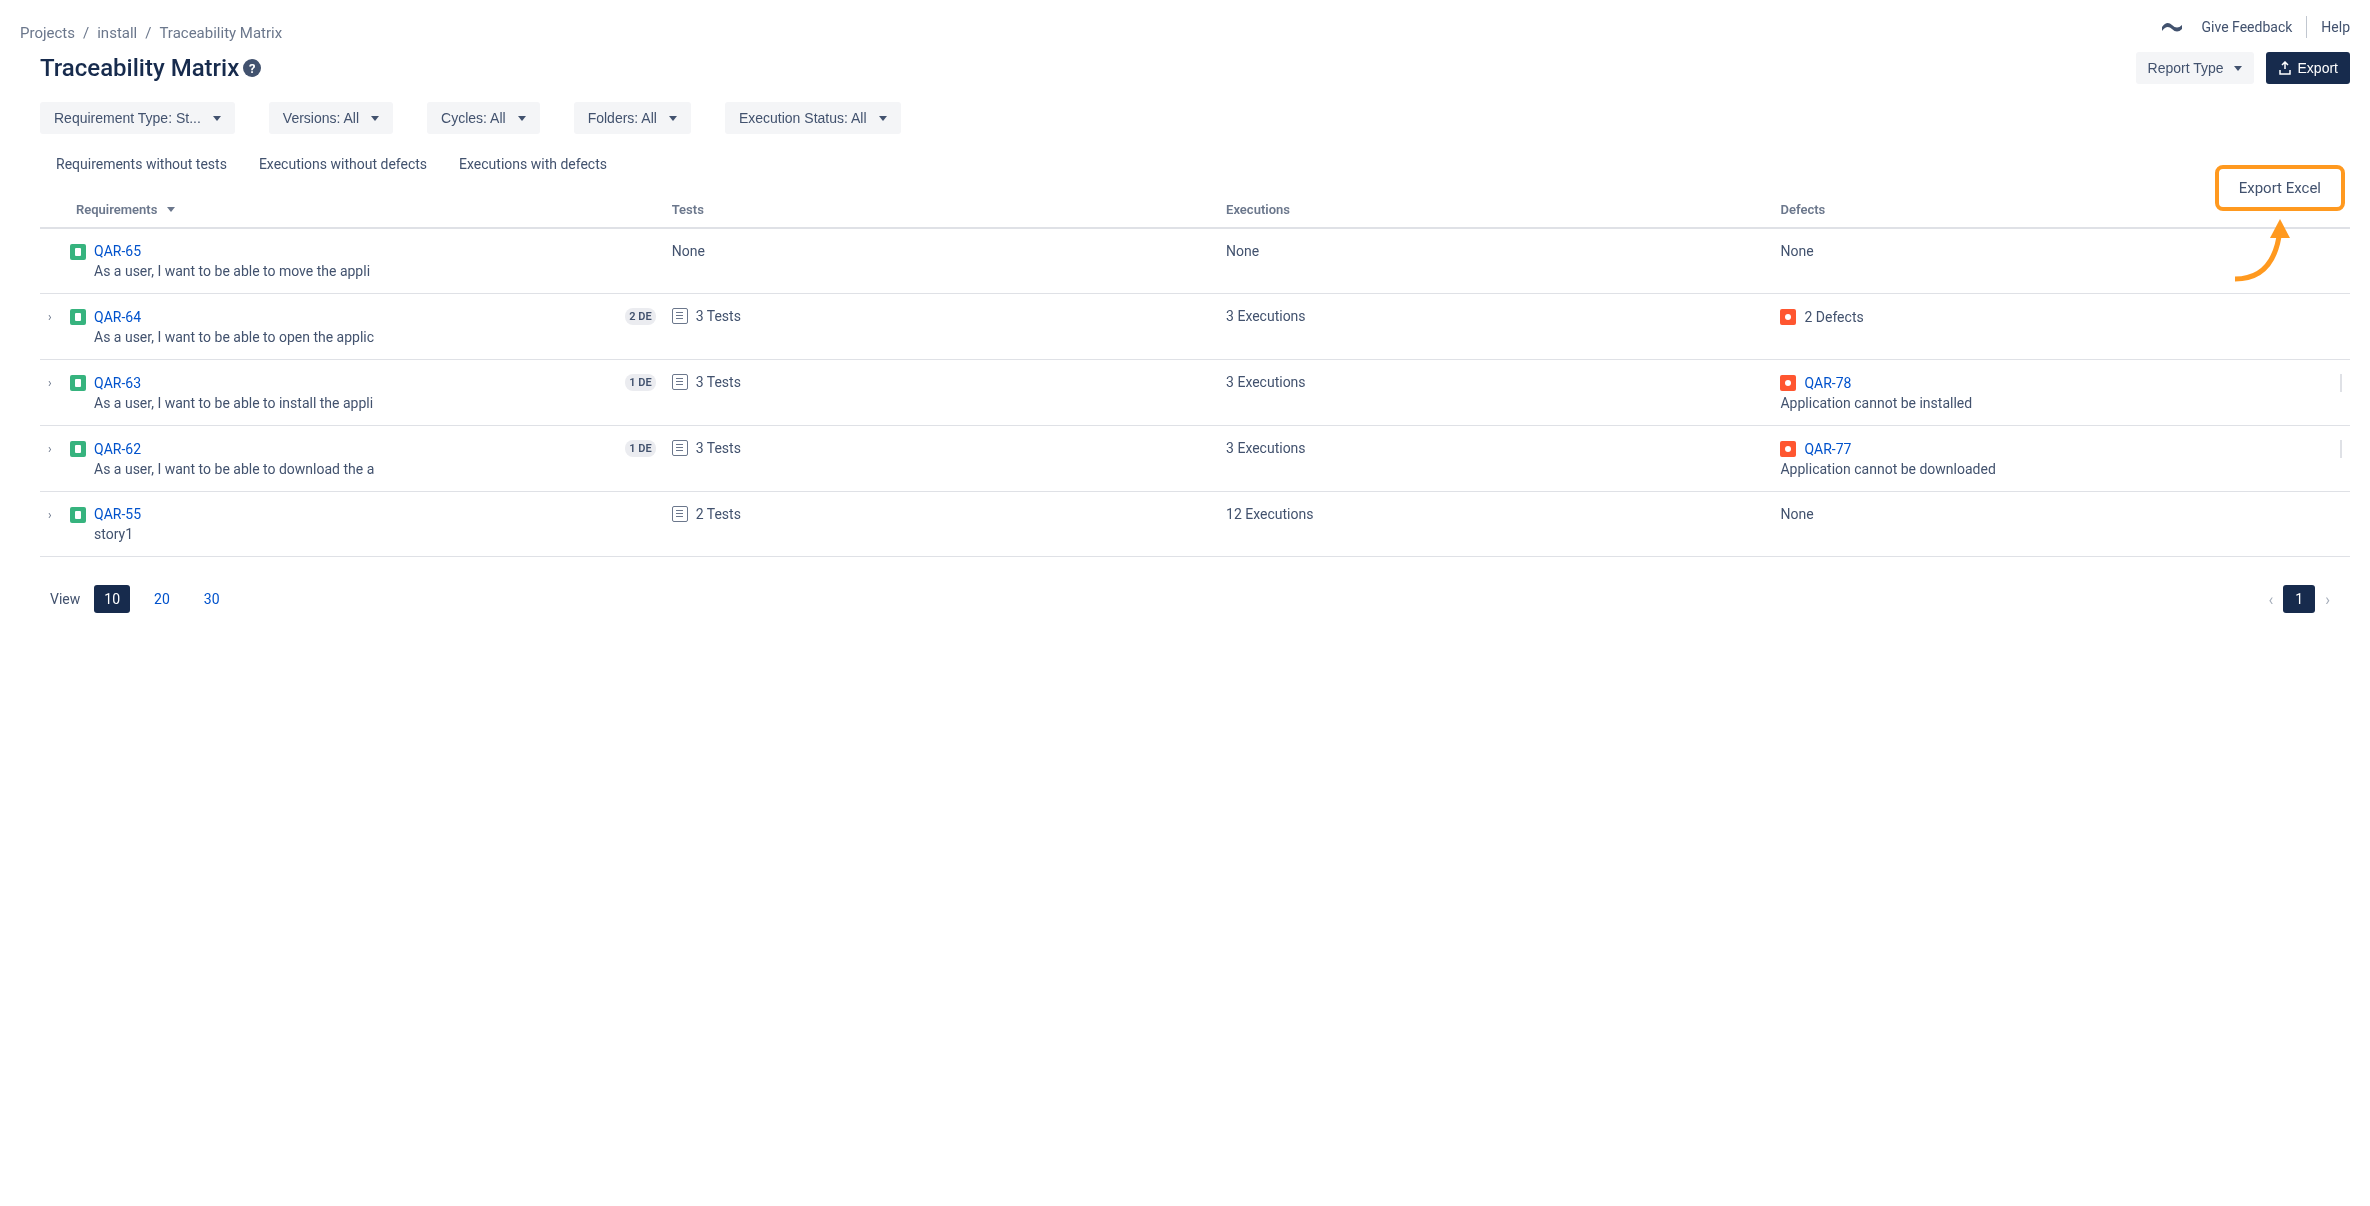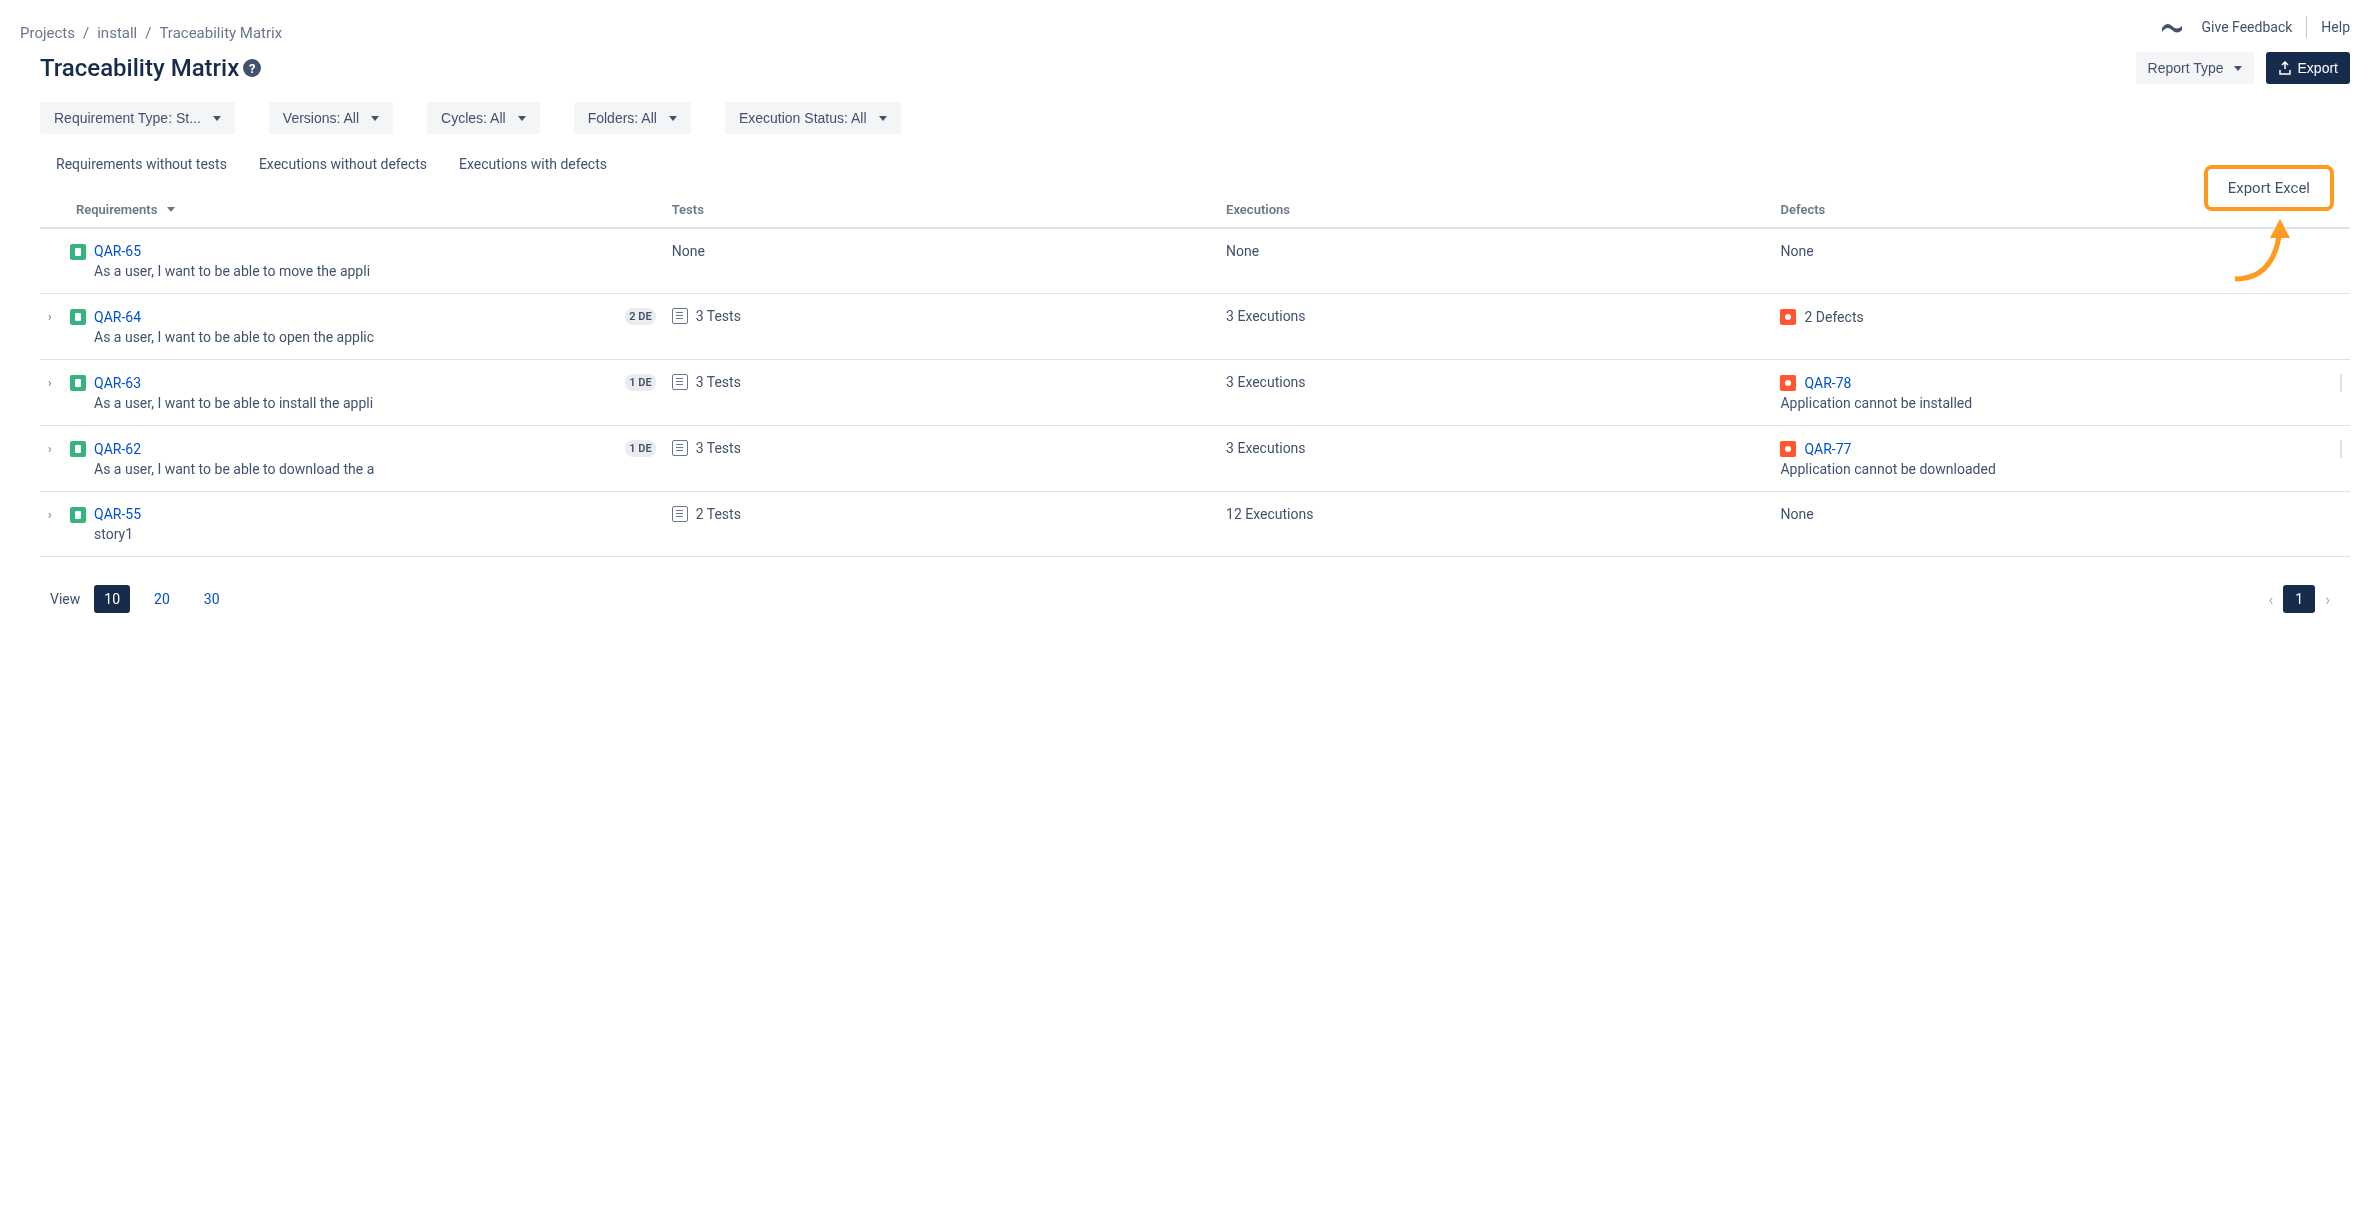"Give Feedback" .feedback { align-items: flex-end -> center }
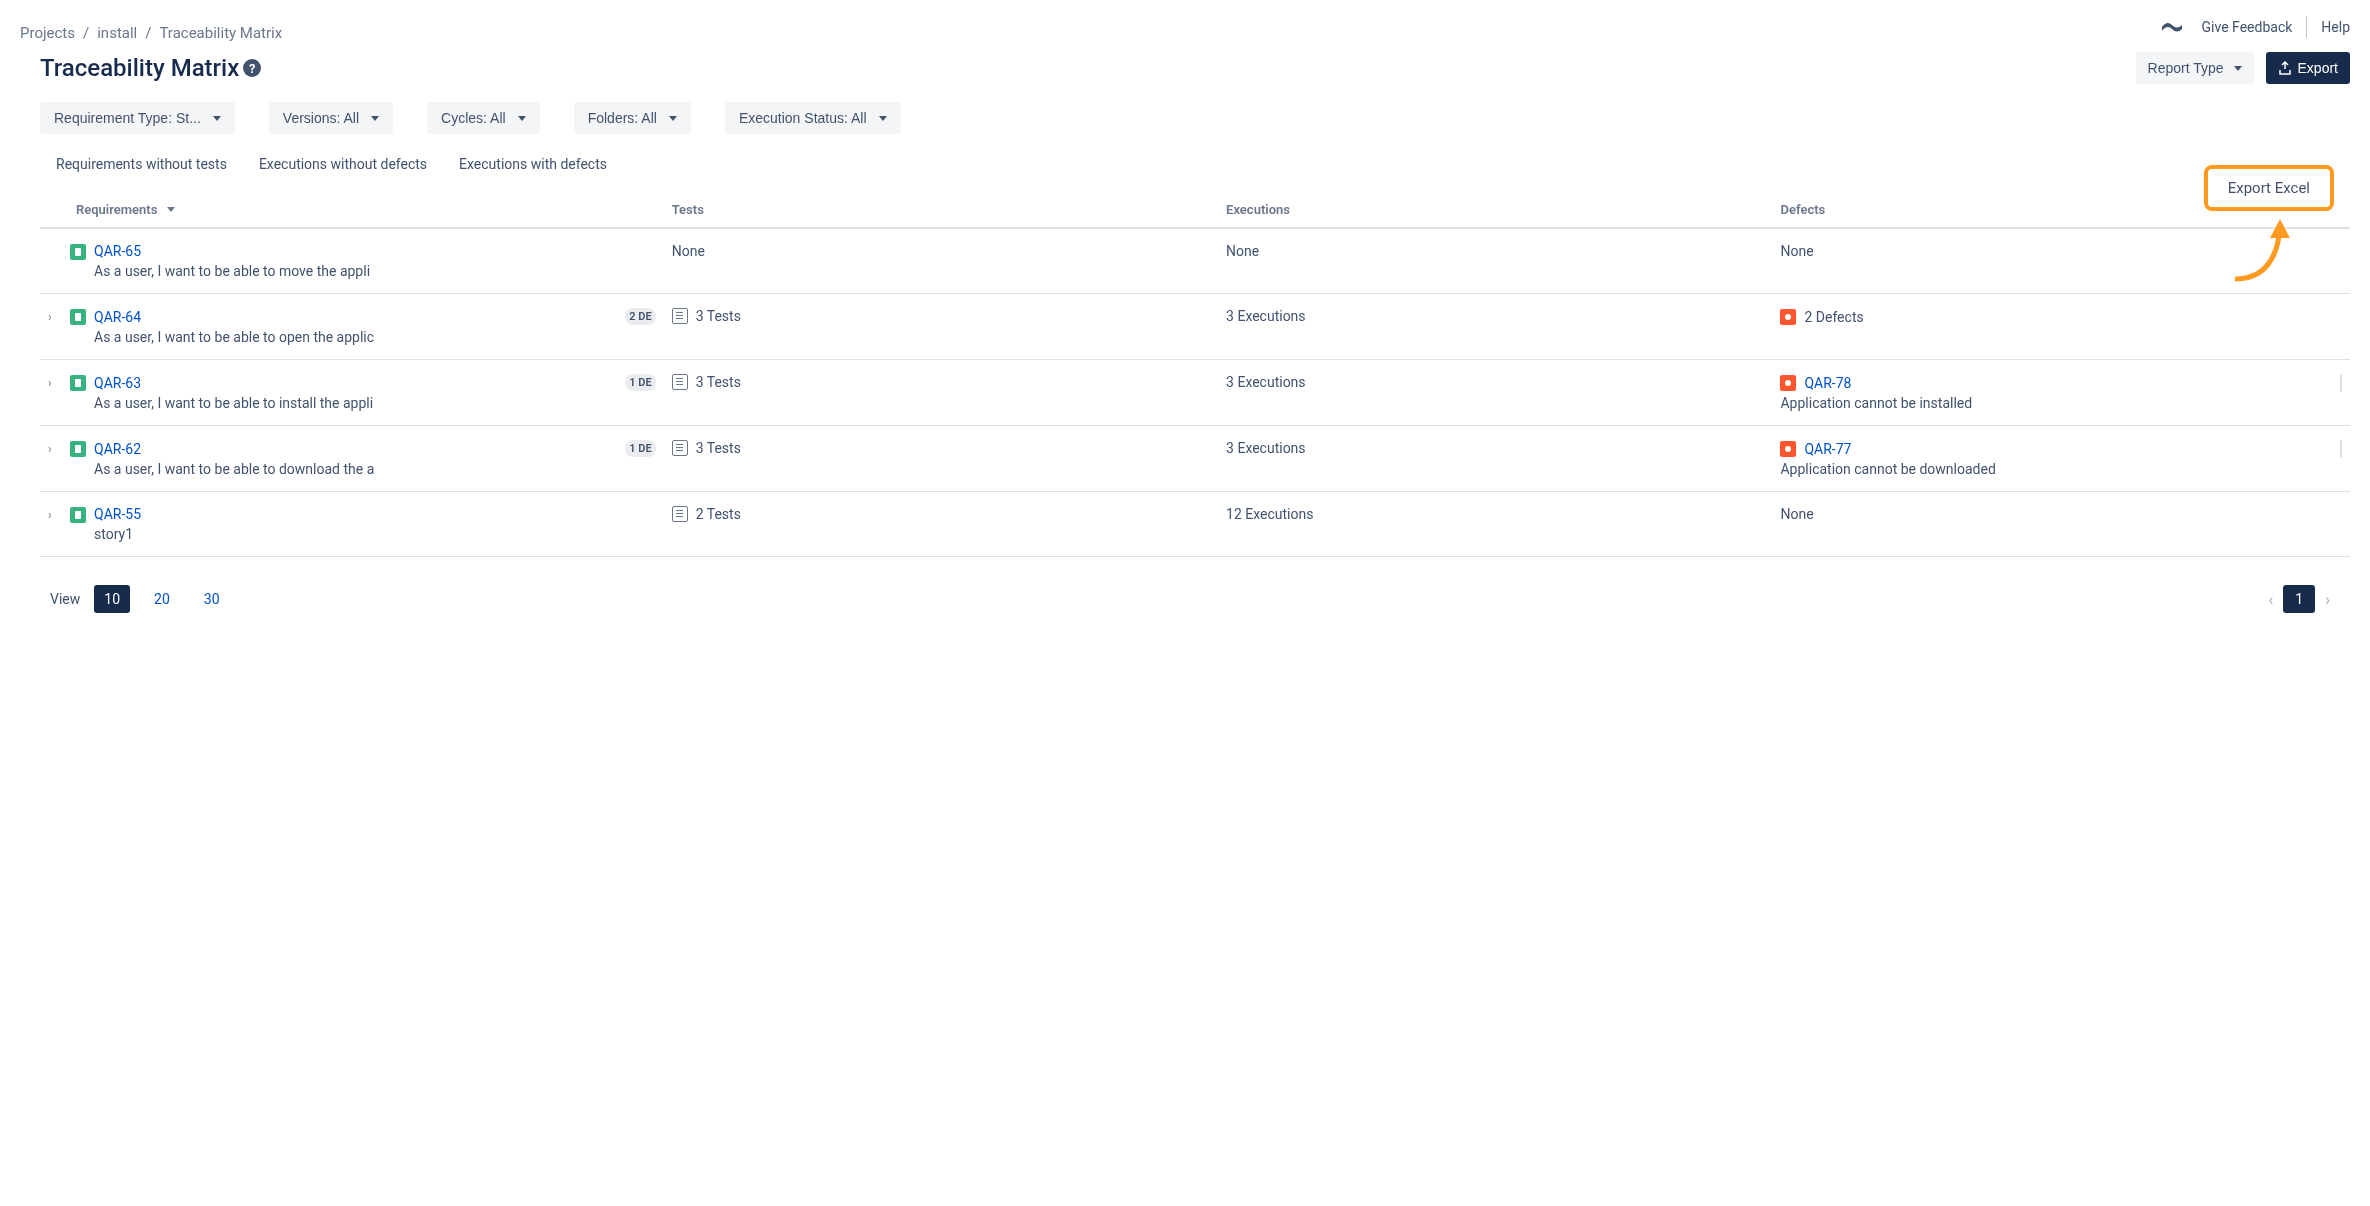"Export Excel" .export-dropdown { right: 36px -> 25px }
